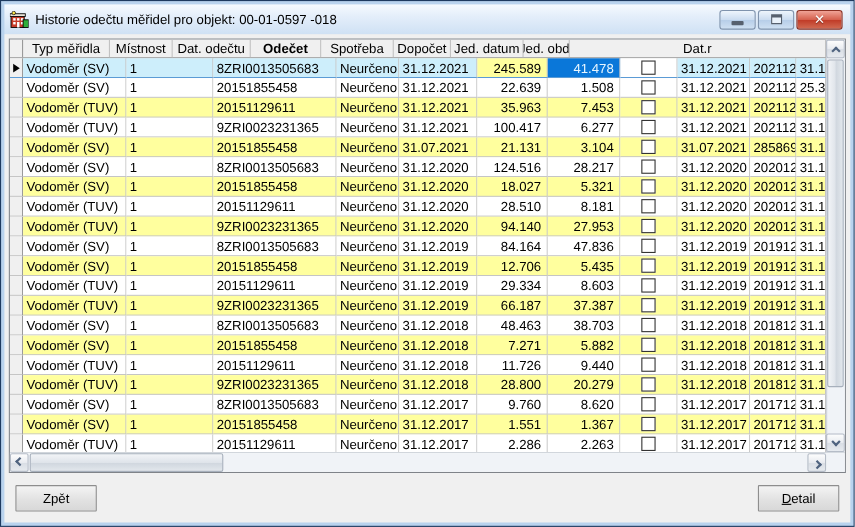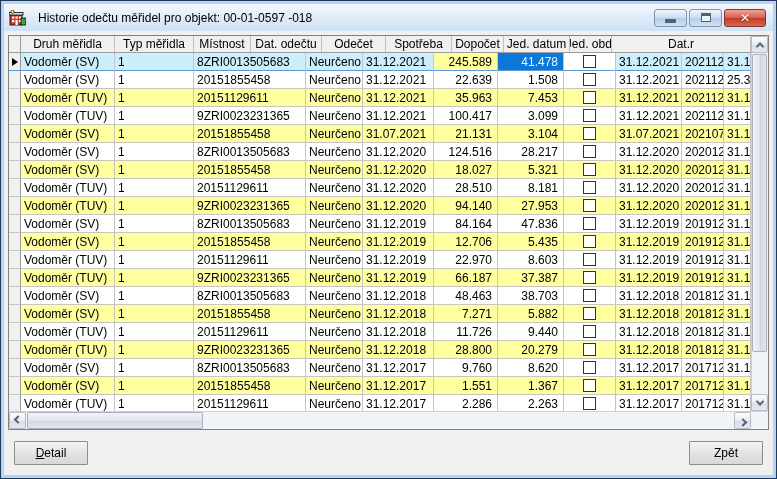"Historie odečtu měřidel pro objekt:" .title-text { margin-left: 12px -> 6px }
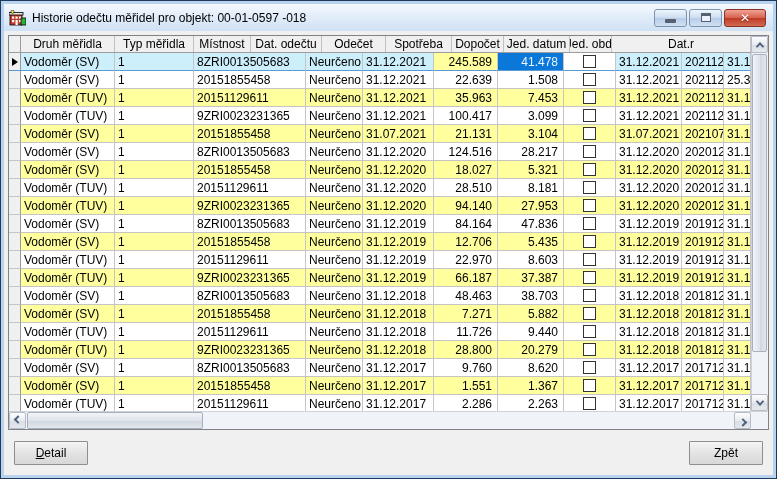"Druh měřidla" div.hcell { html: <div>Druh měřidla</div> -> none }
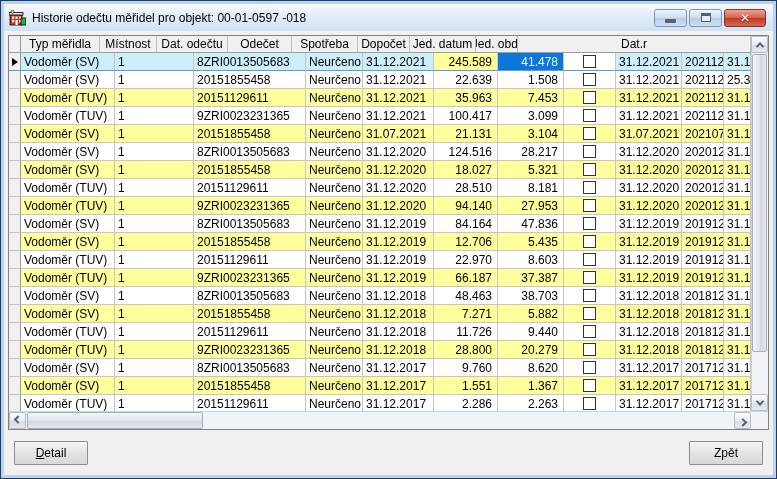"Odečet" div.hcell { font-weight: none -> bold }
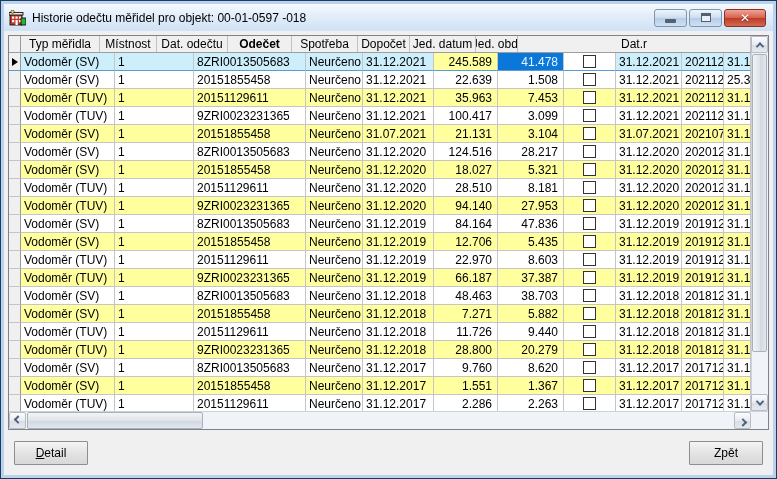"3.099" div.cell { text: 3.099 -> 6.277 }
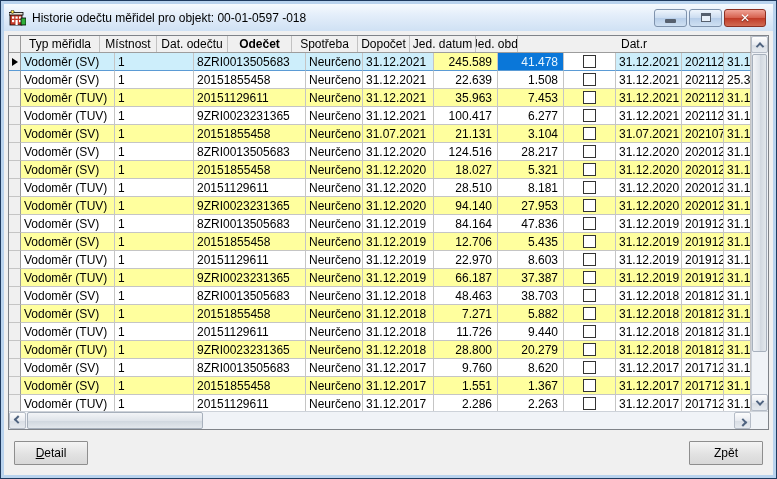"202107" div.cell { text: 202107 -> 285869 }
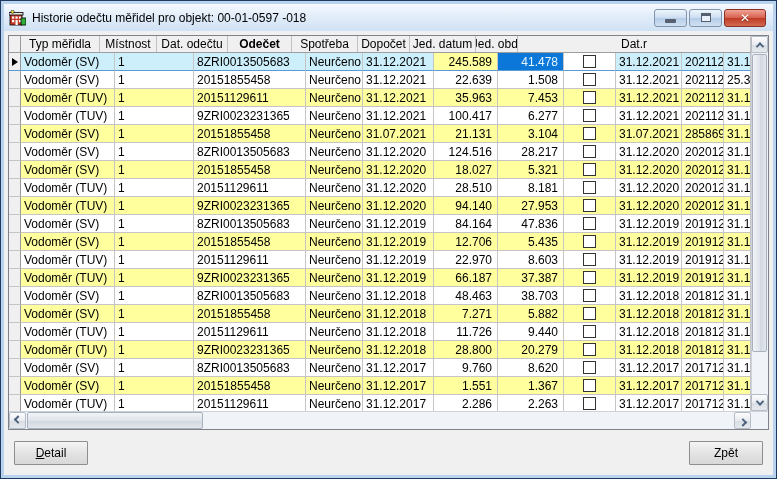"22.970" div.cell { text: 22.970 -> 29.334 }
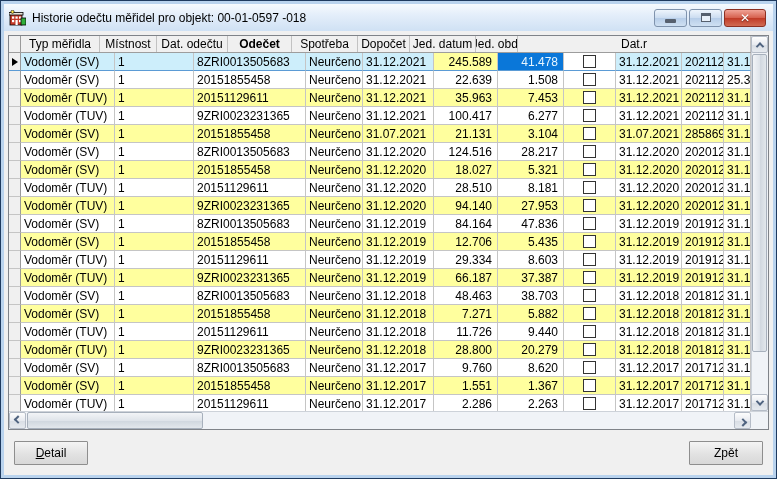"Detail" button.win-btn { order: before "Zpět" -> after "Zpět" }
